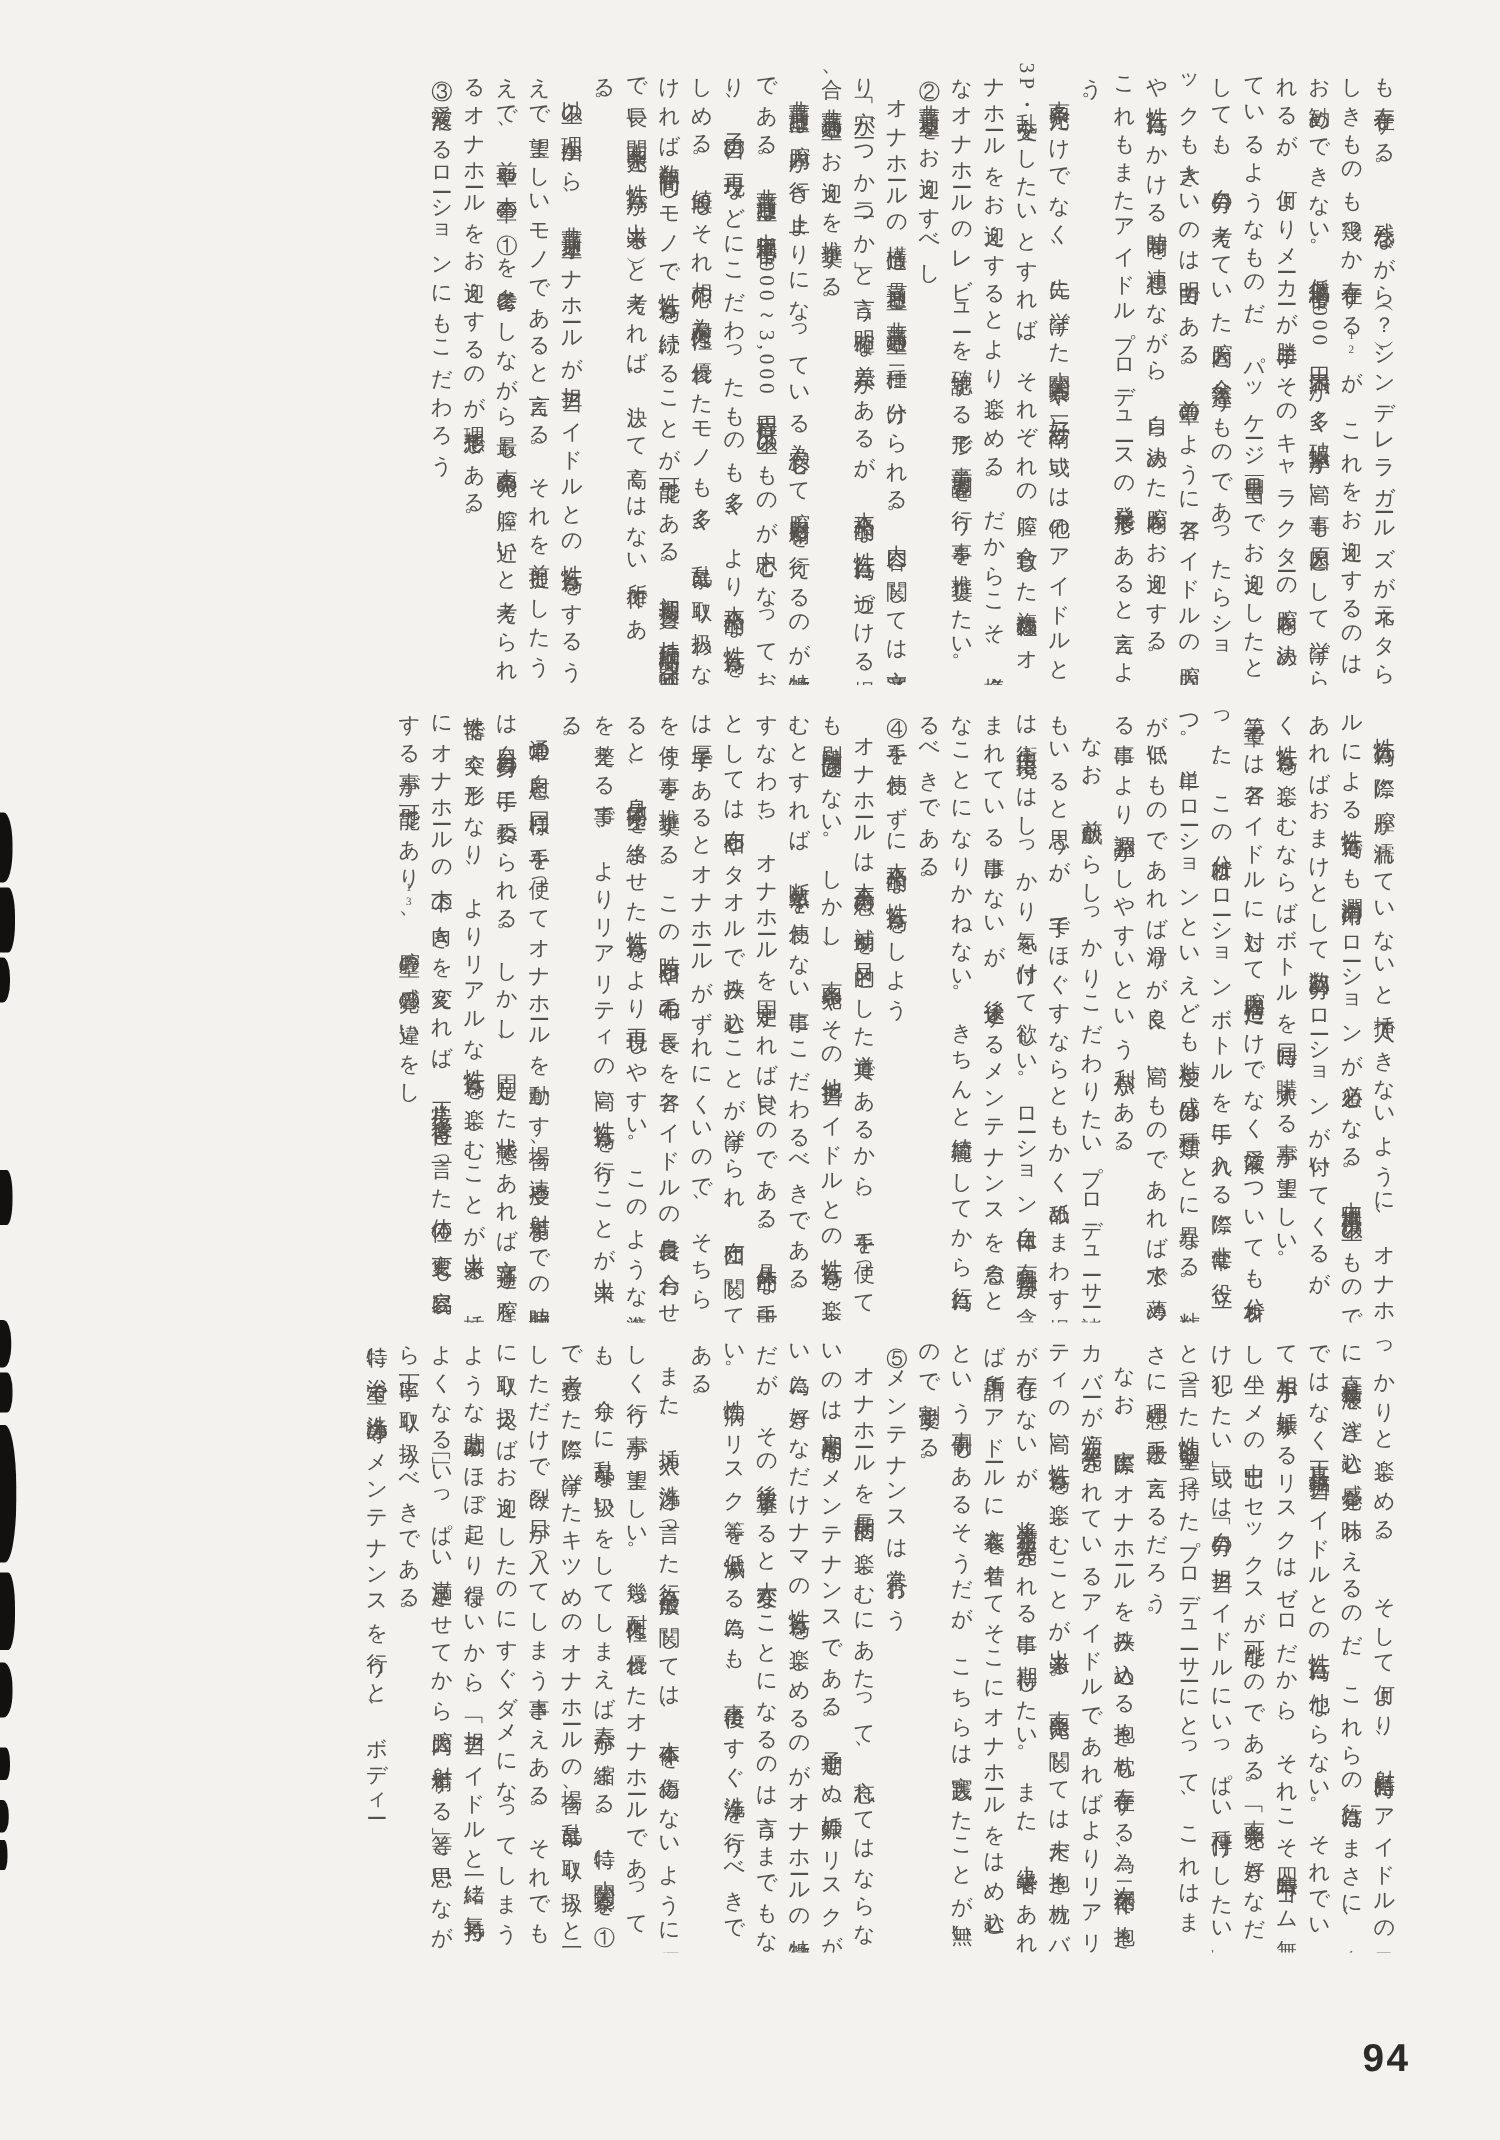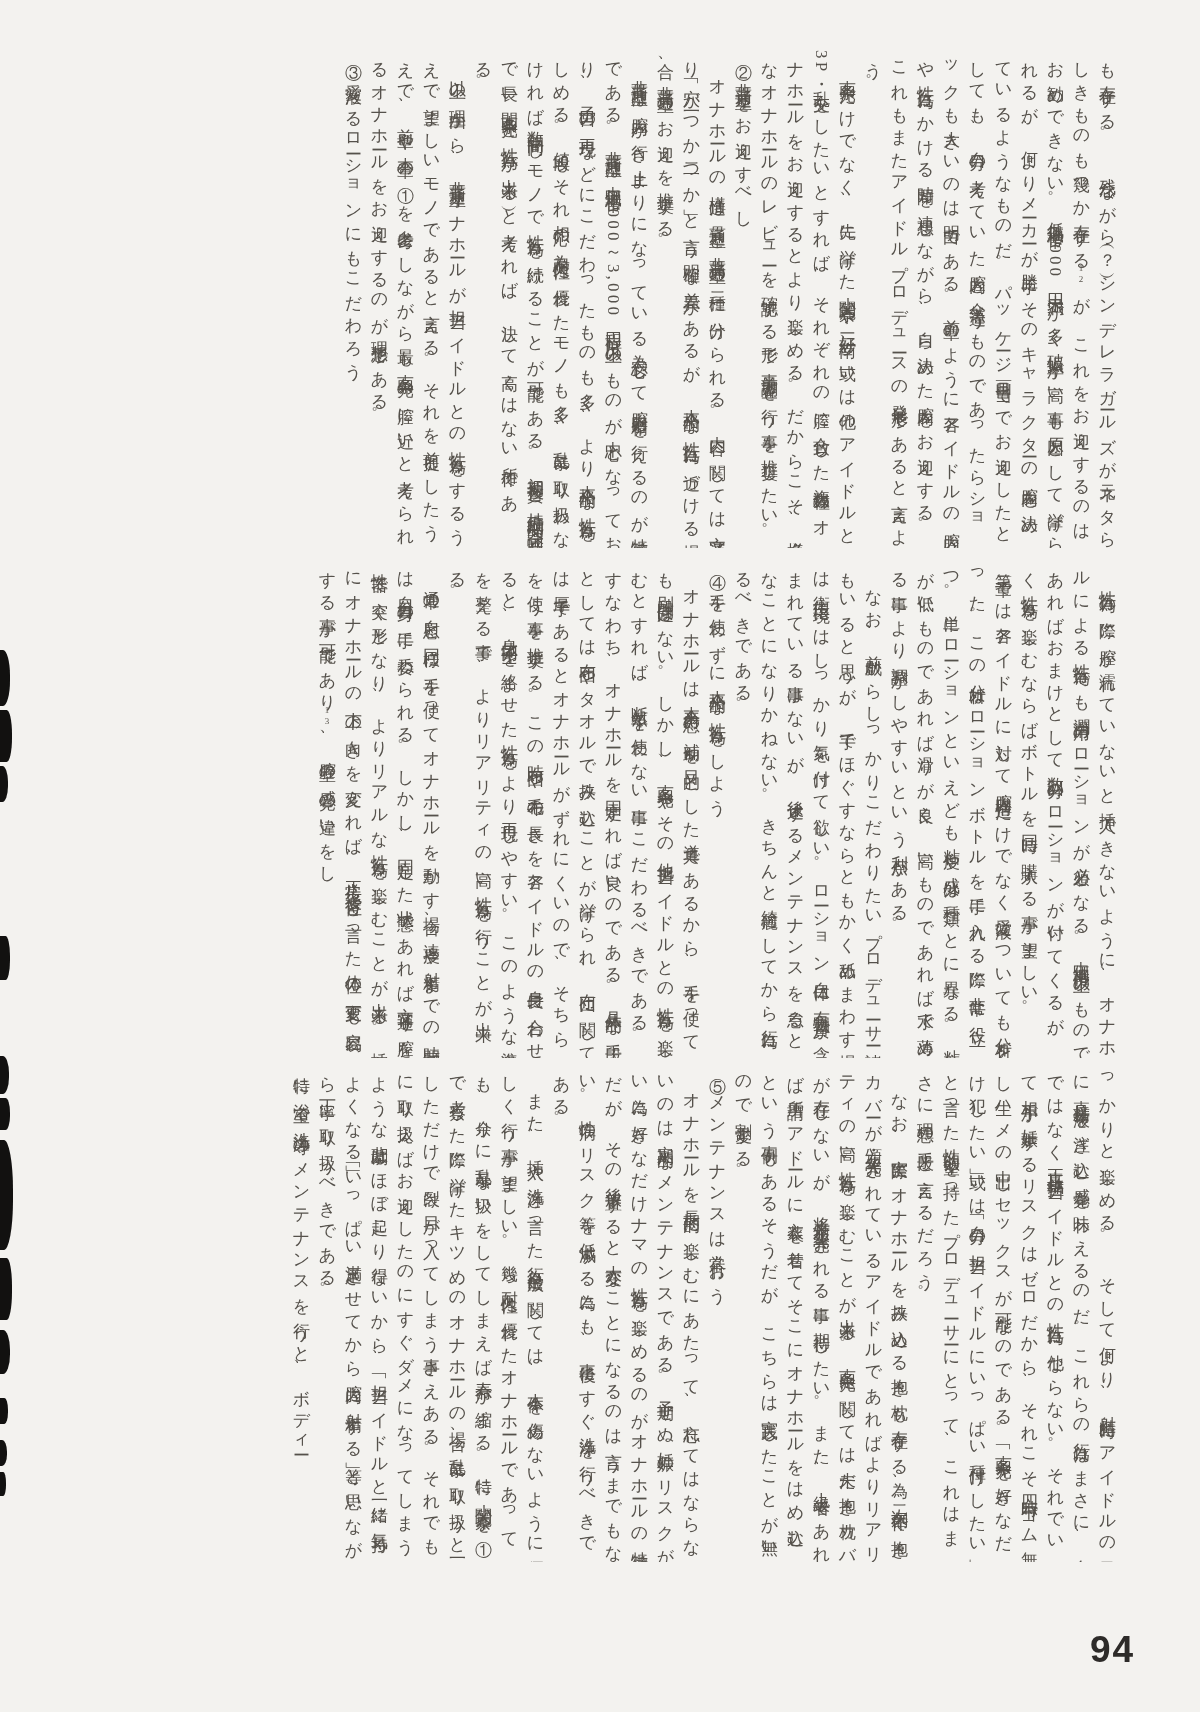"94" .page-number { font-size: 37px -> 31px }
